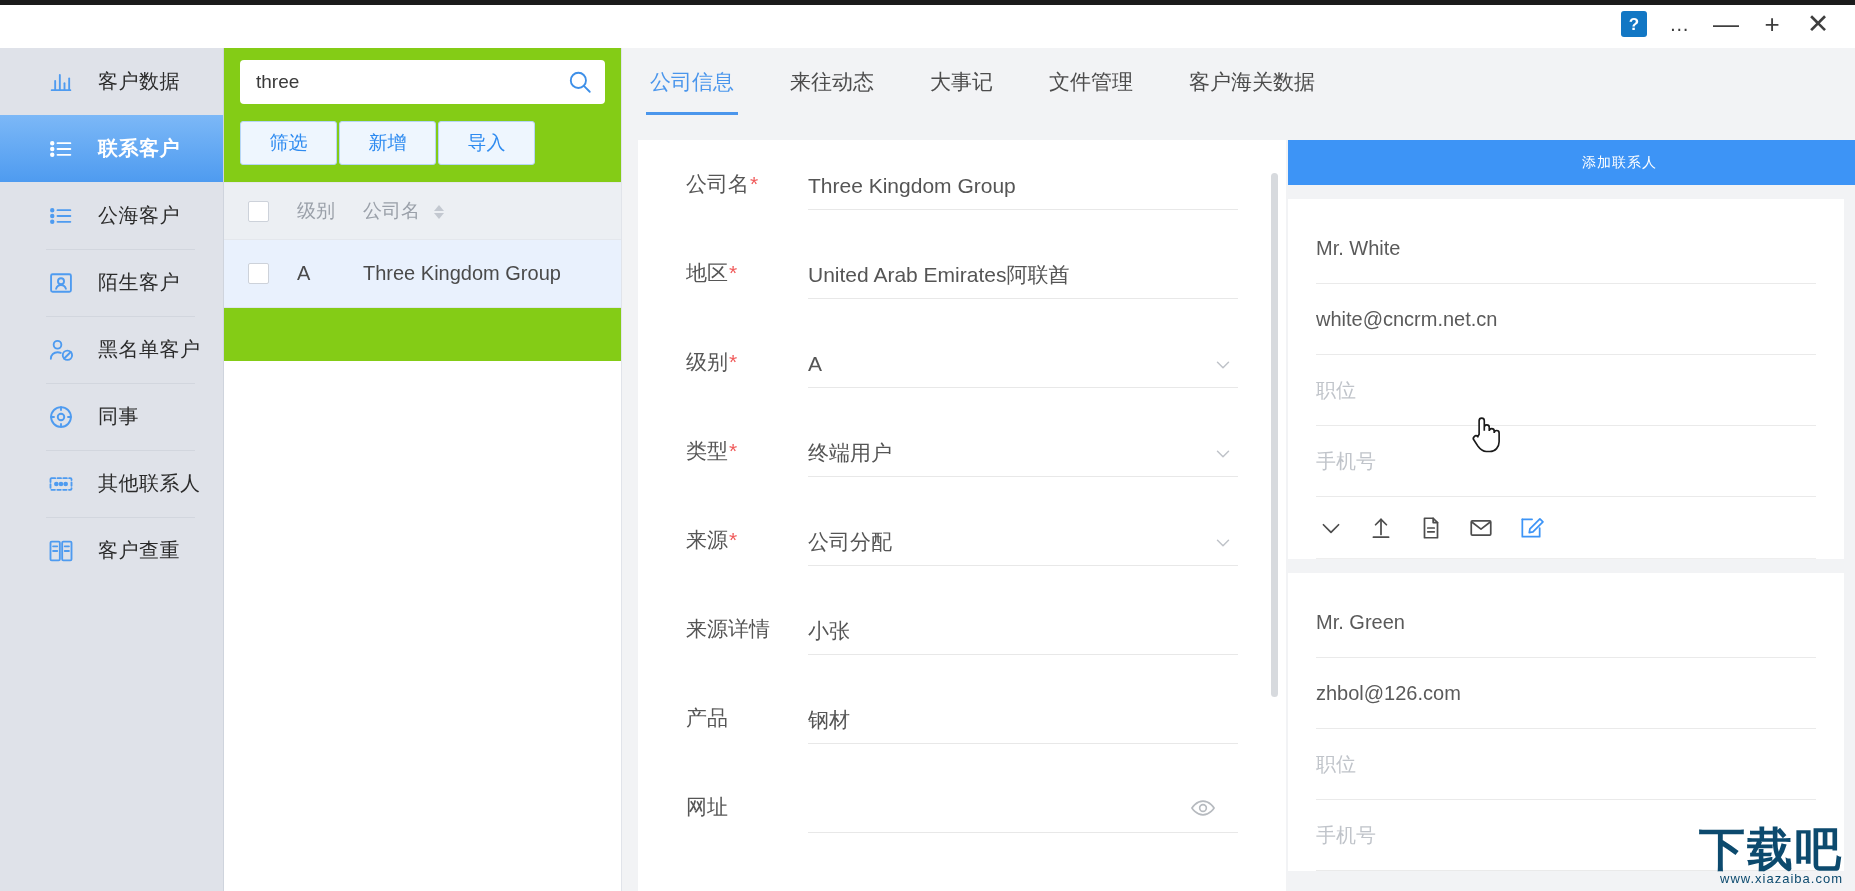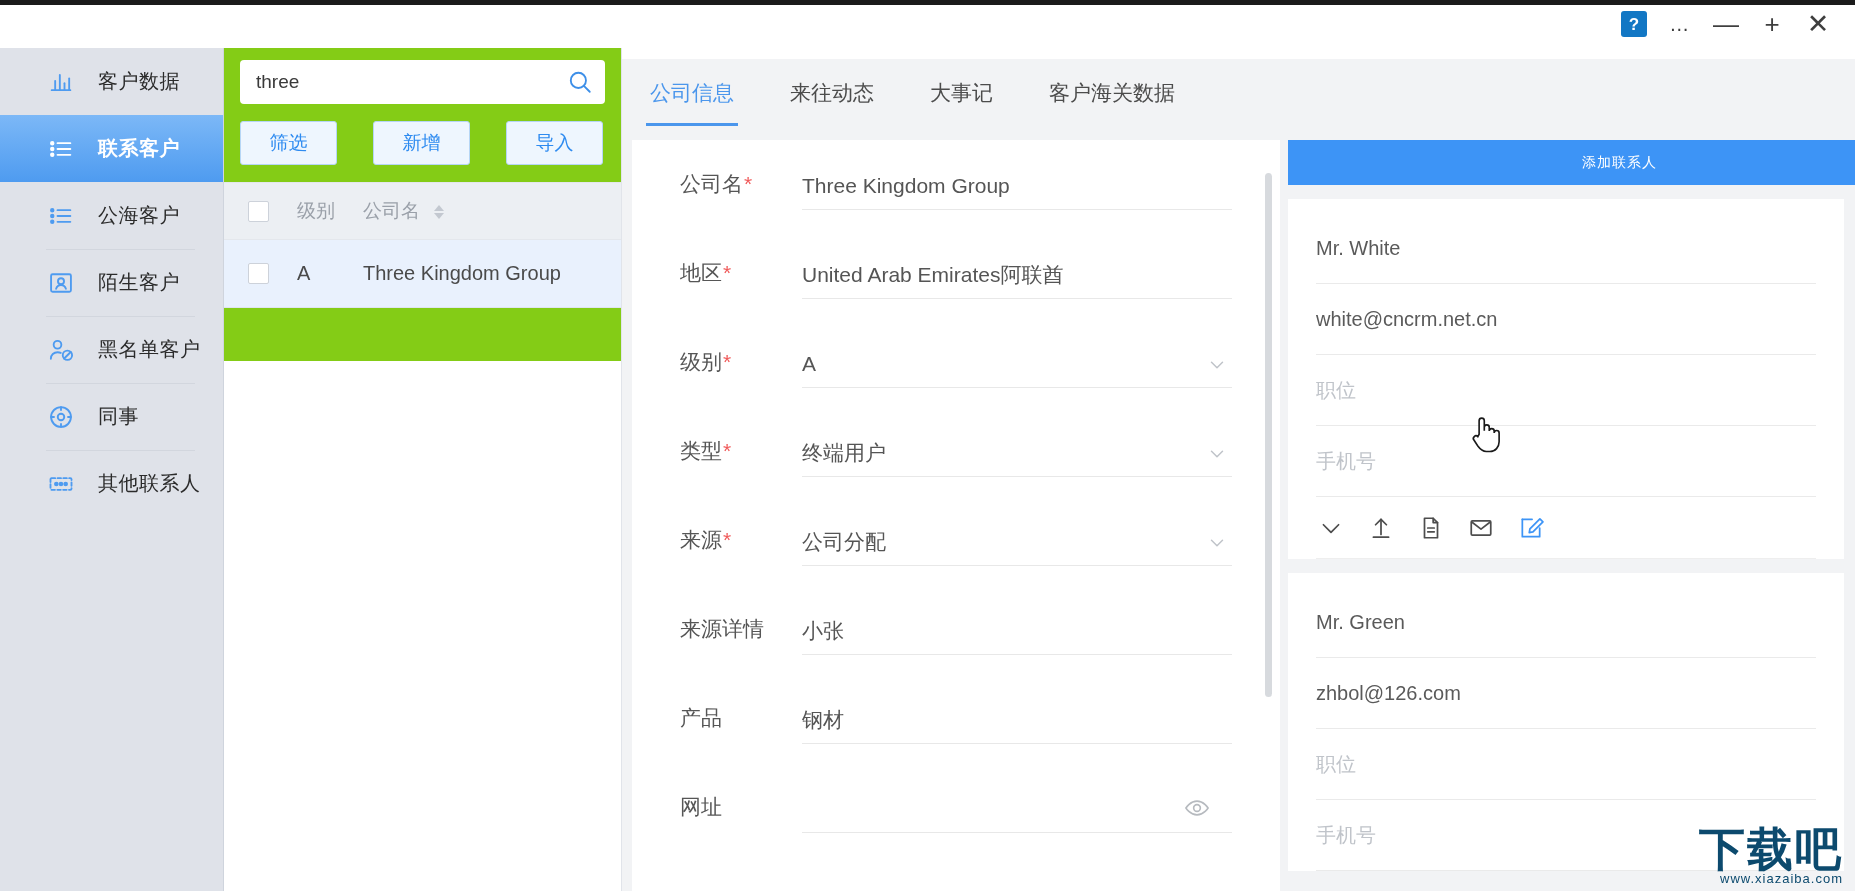"公司信息" .tabbar { top: 59px -> 48px }
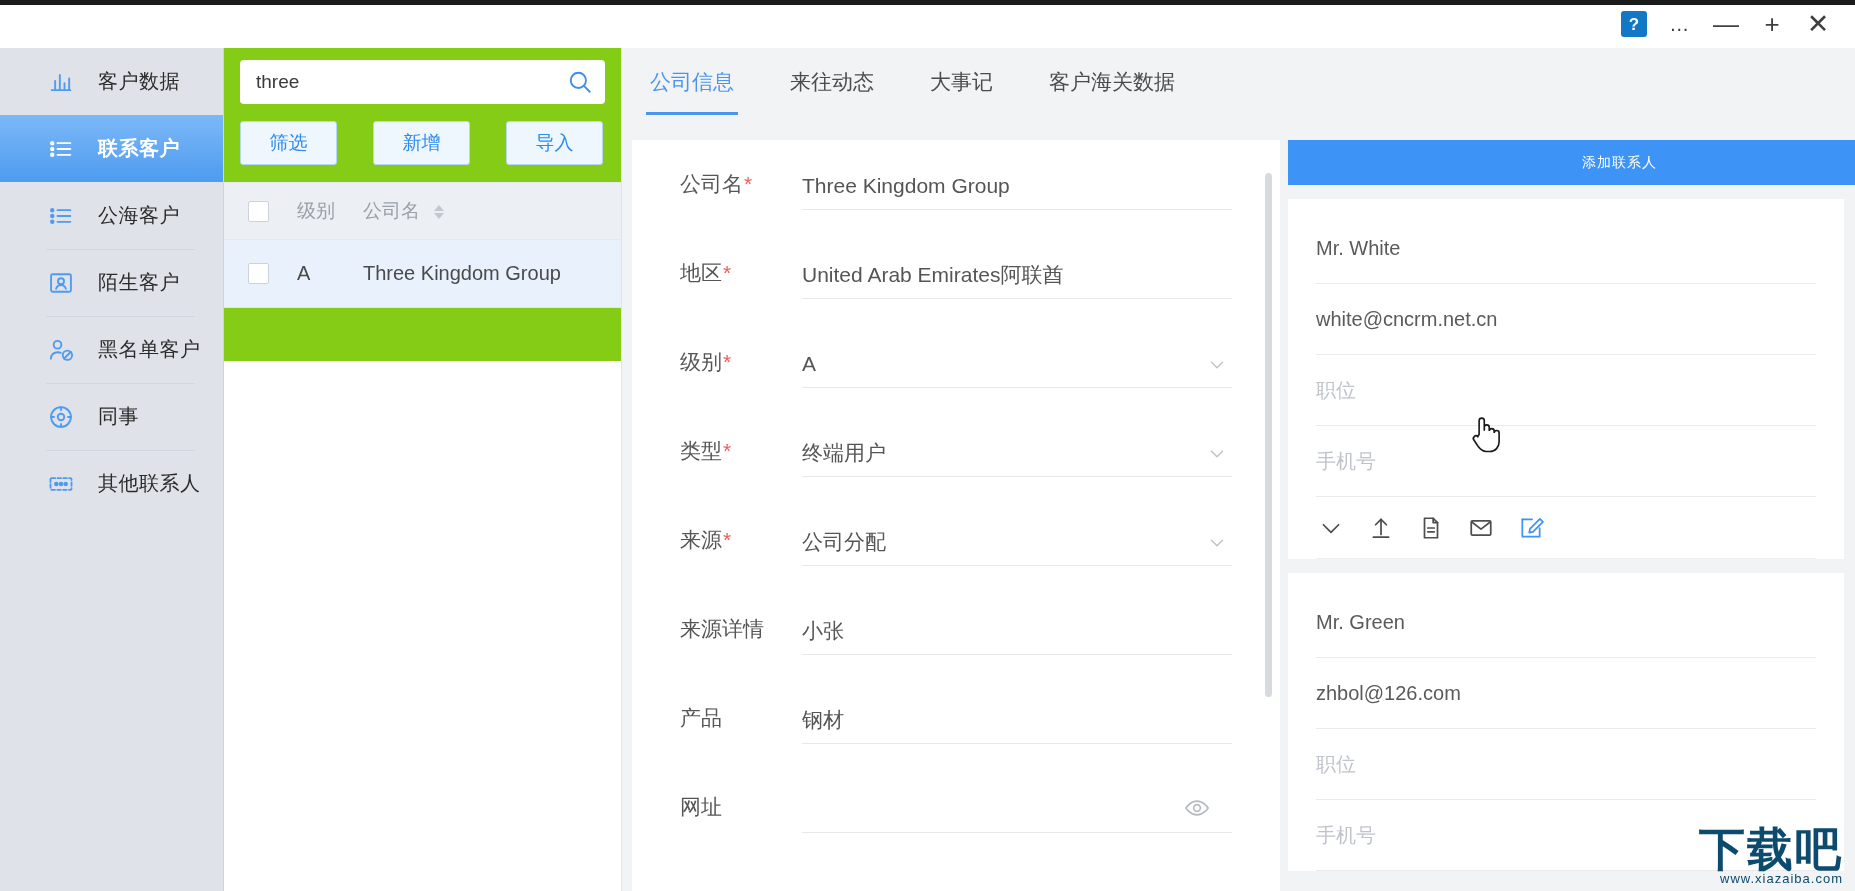"文件管理" div.tab { html: none -> <div> <span>文件管理</span> </div> }
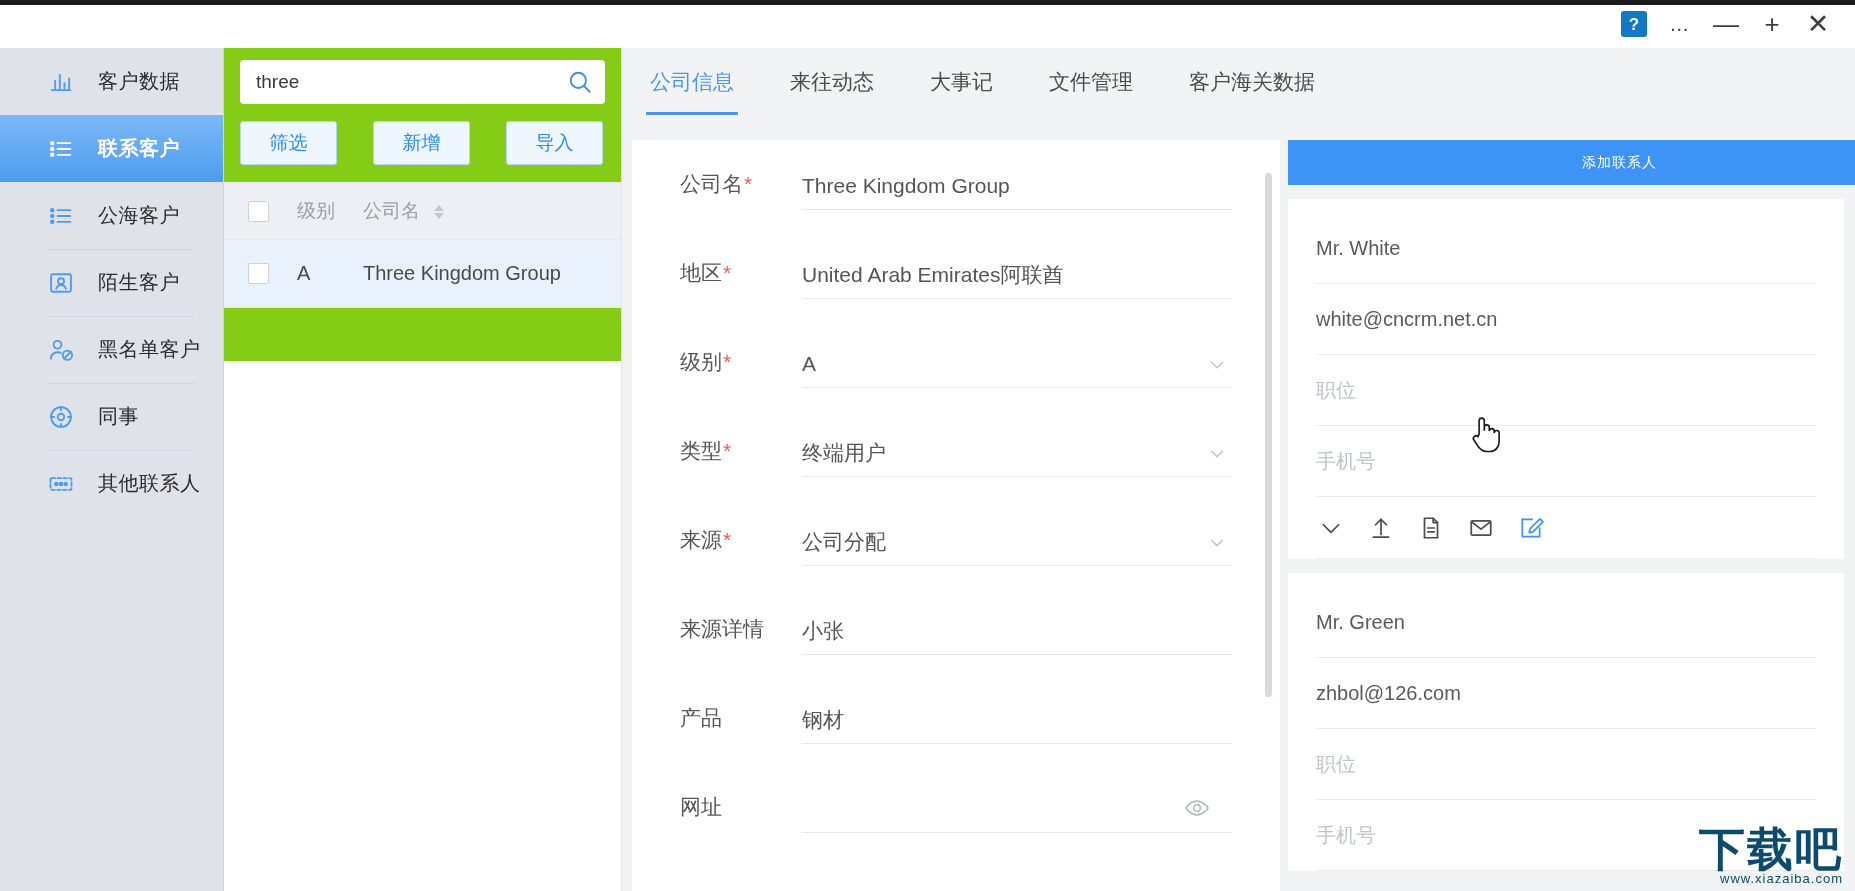"筛选" .btnrow { gap: 36px -> 2px }
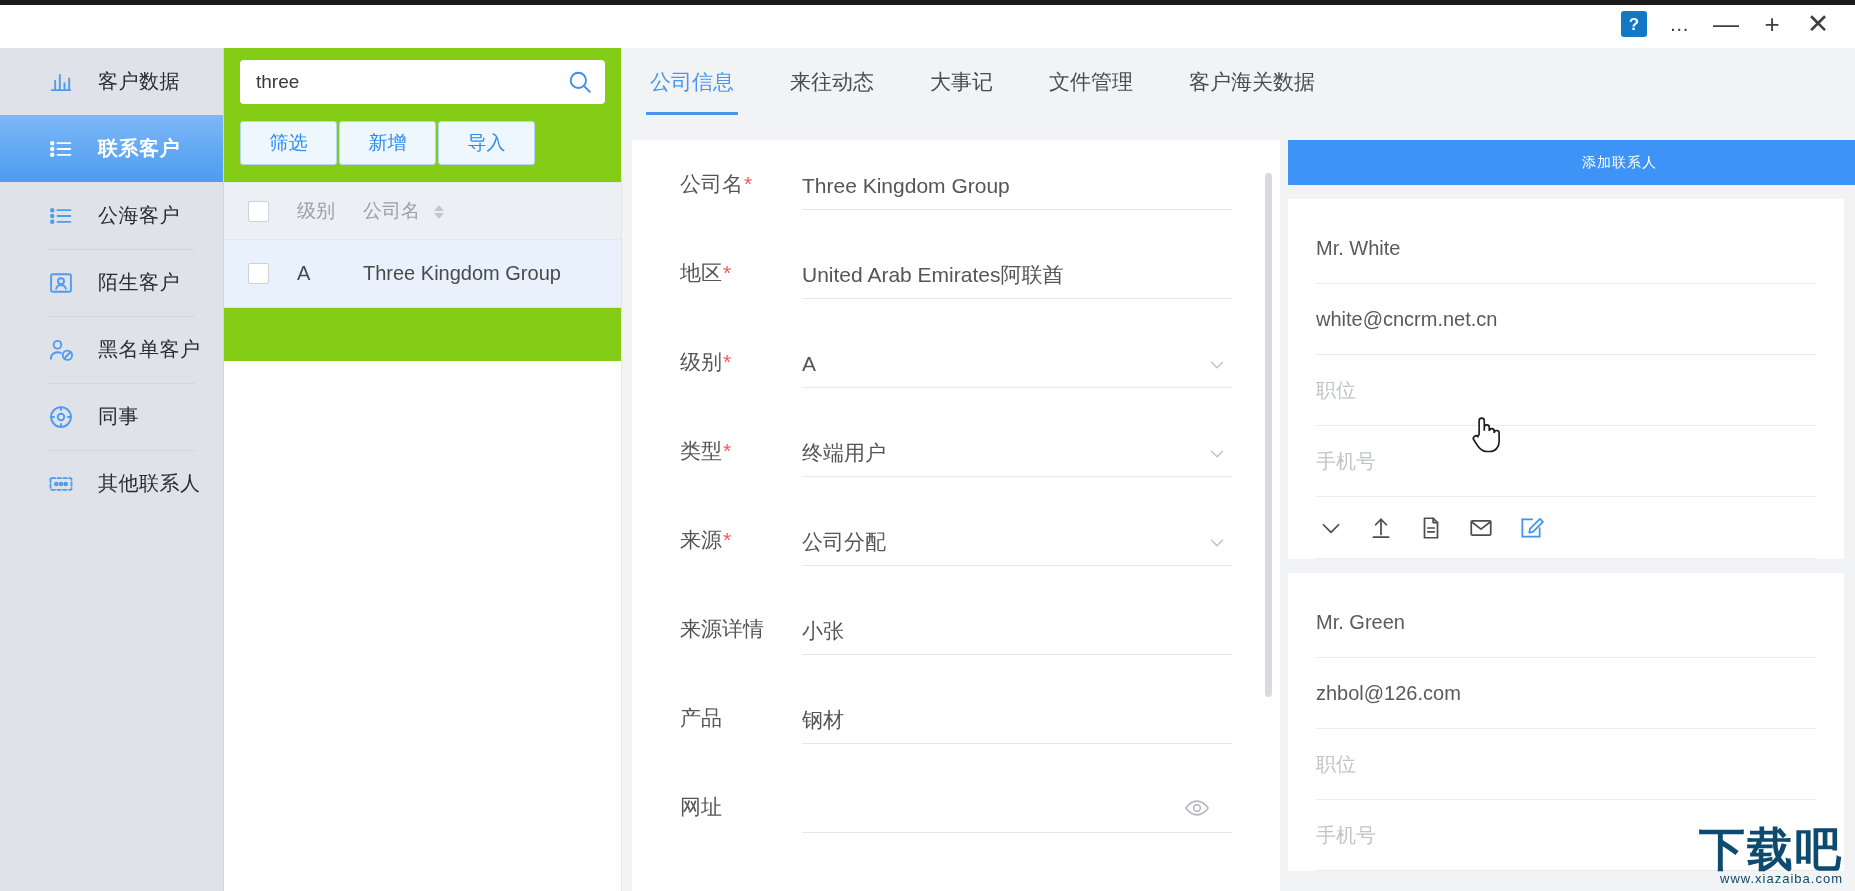"公司名*" .formcard { left: 10px -> 16px }
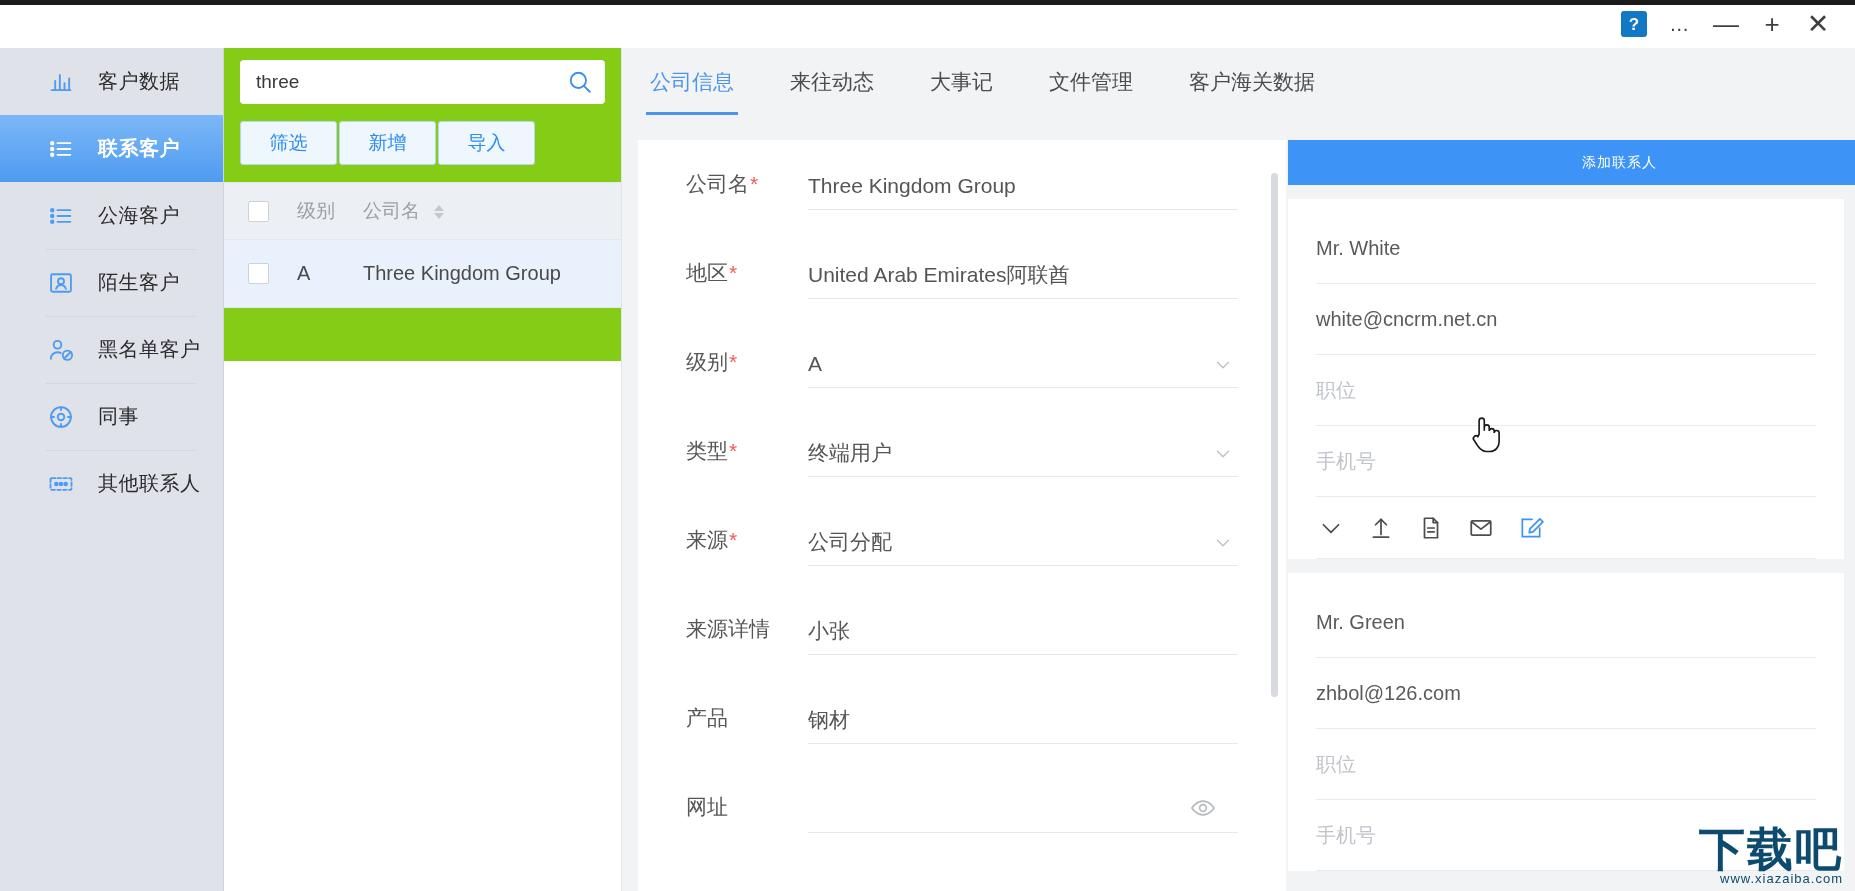"客户查重" div.nav-item { html: none -> <div> <span> <svg> <rect></rect> <rect></rect> <line></line> <line></line> <line></line> <line></line> </svg> </span> <span>客户查重</span> </div> }
